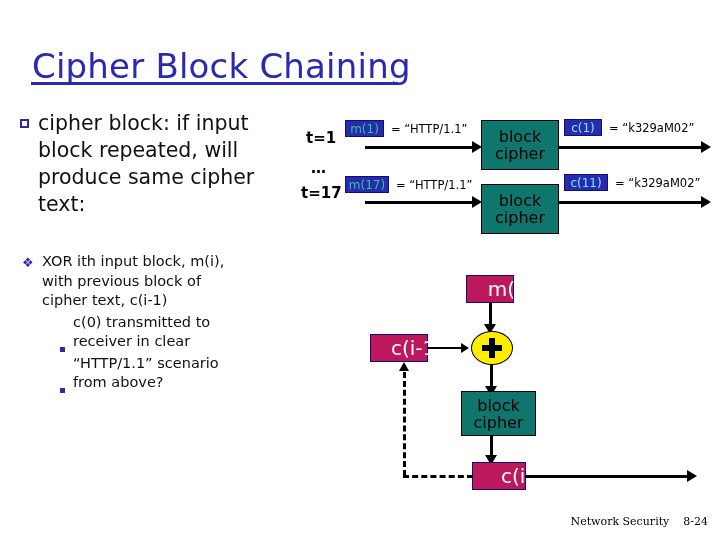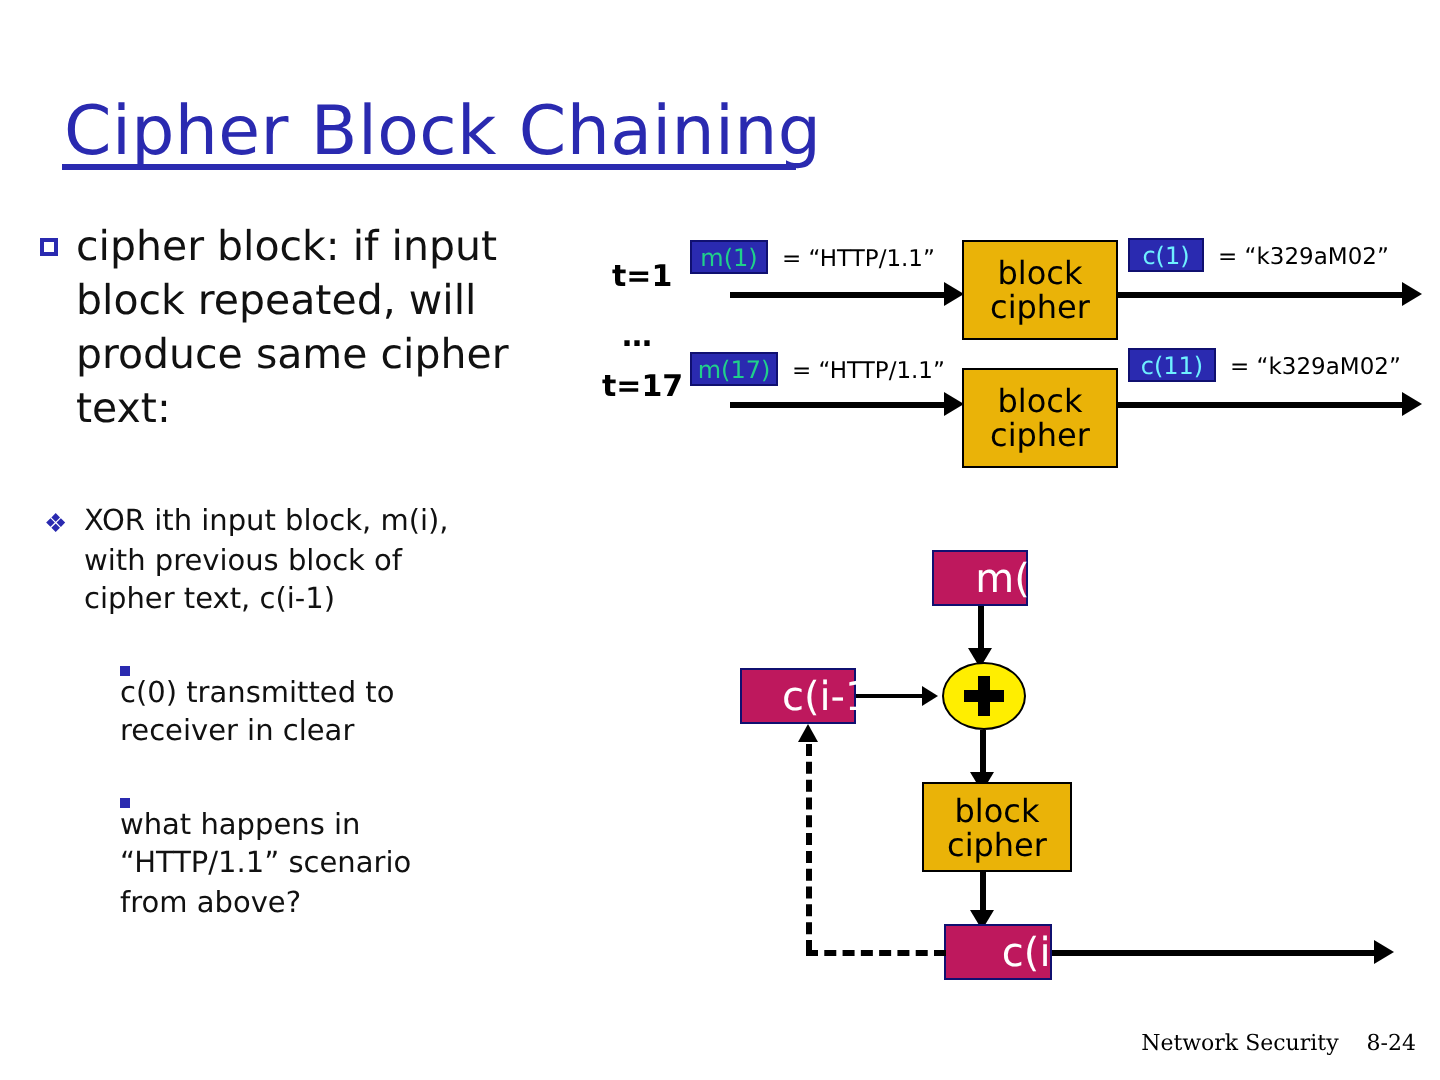"block" .greenbox { background: #eab308 -> #0f766e }
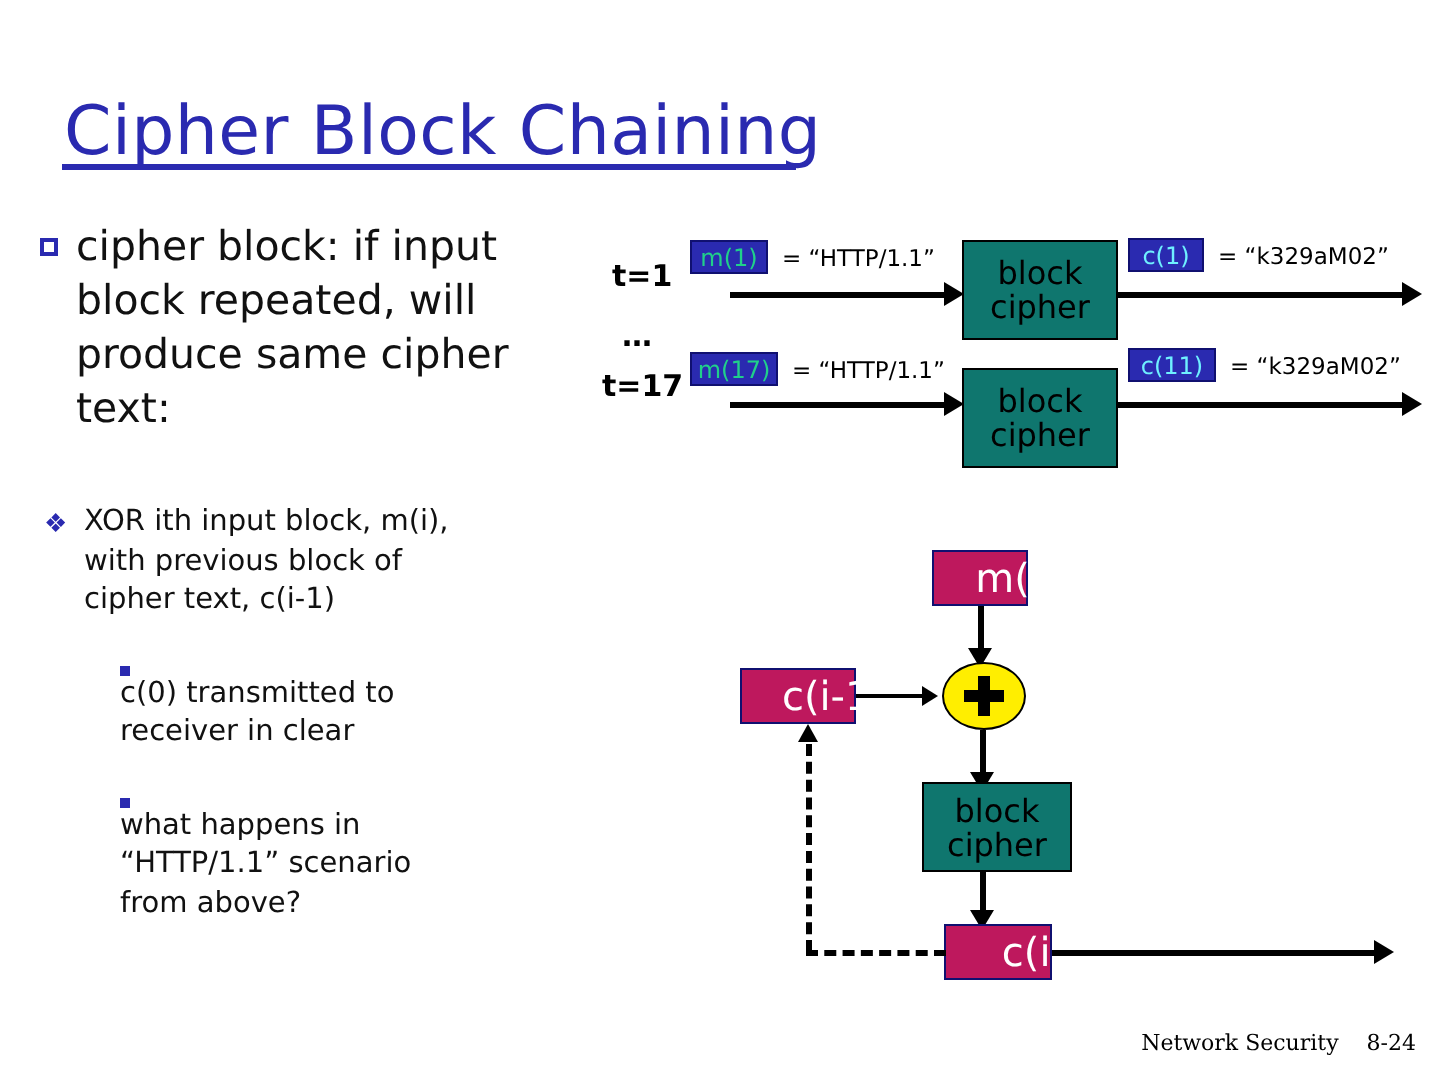"c(0) transmitted to" .sub-row { align-items: flex-start -> flex-end; flex-direction: column -> none; margin-top: 14px -> 2px }
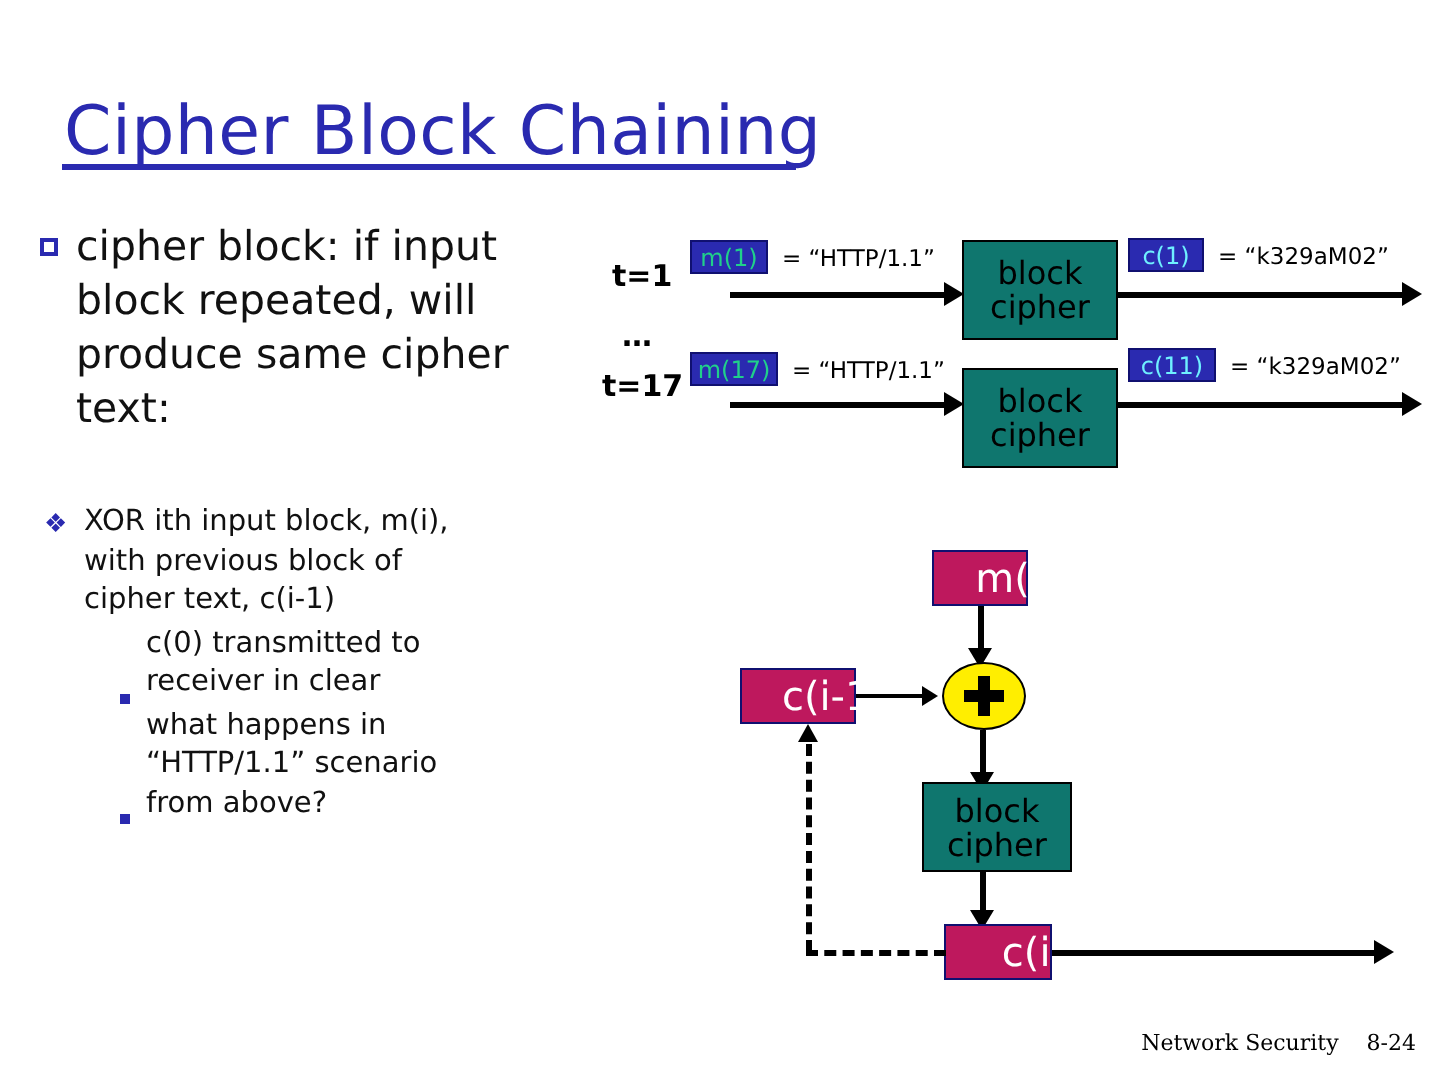"what happens in" div { html: <div>what happens in</div> -> none }
